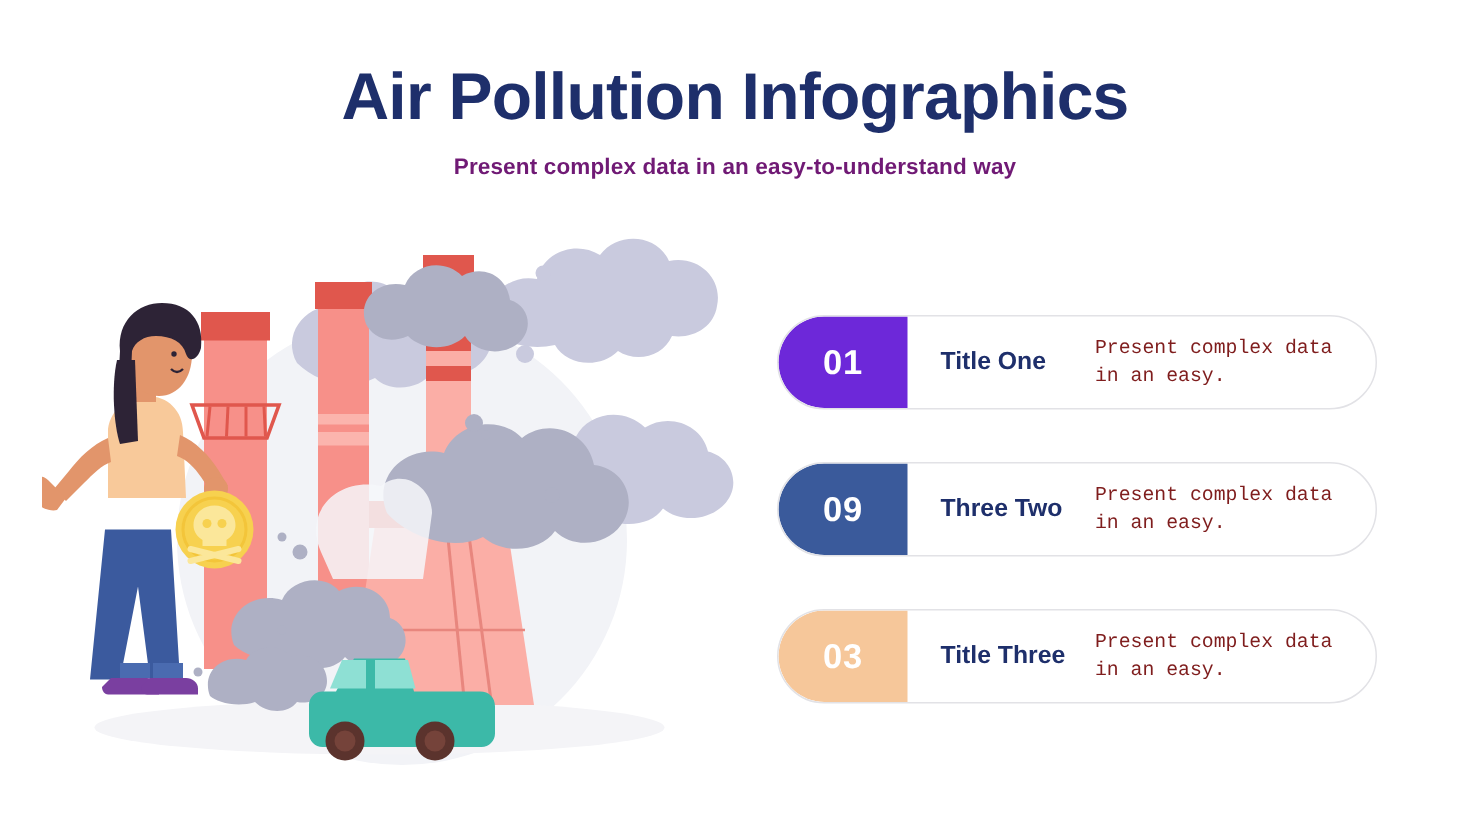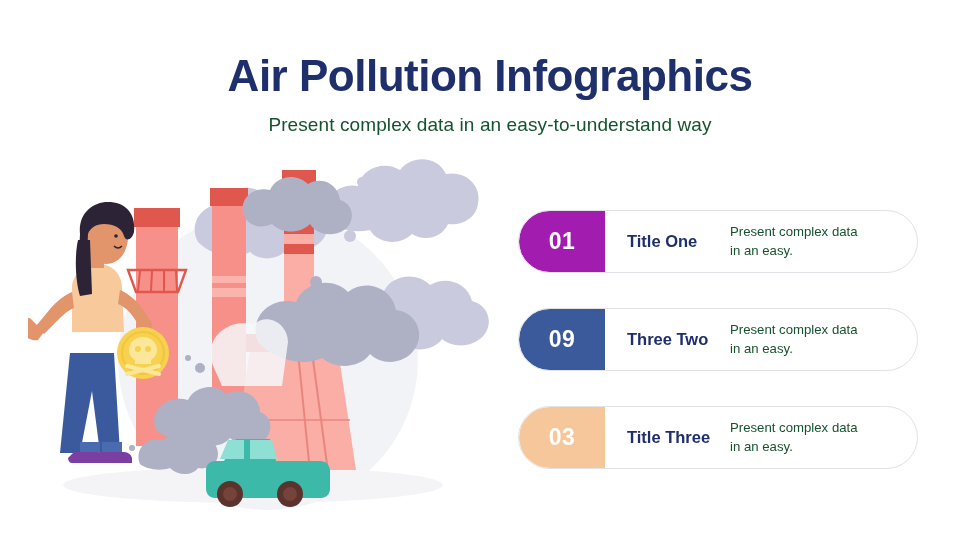"Air Pollution Infographics" .header { top: 52px -> 41px }
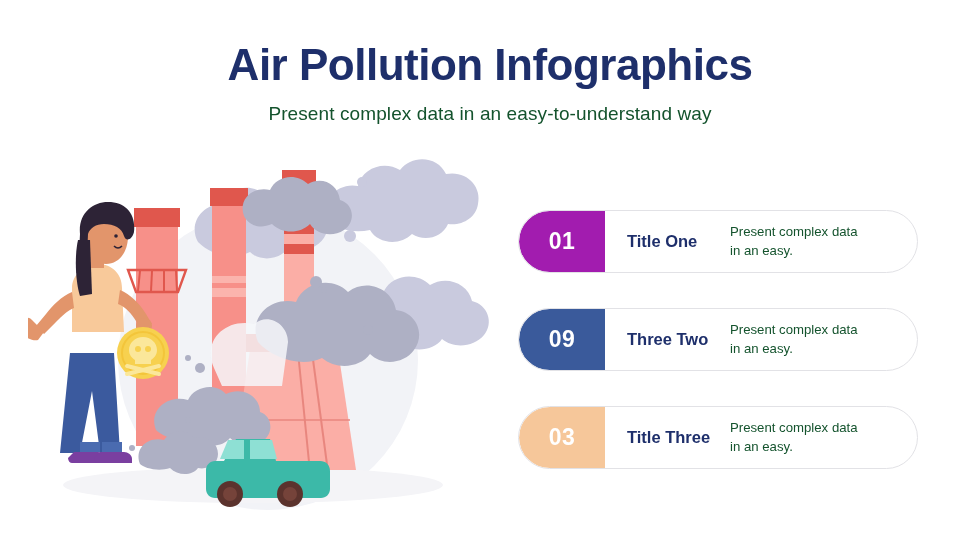"Present complex data in an" .slide-subtitle { color: #14532d -> #701a75; font-size: 19px -> 15px; font-weight: 400 -> 700 }
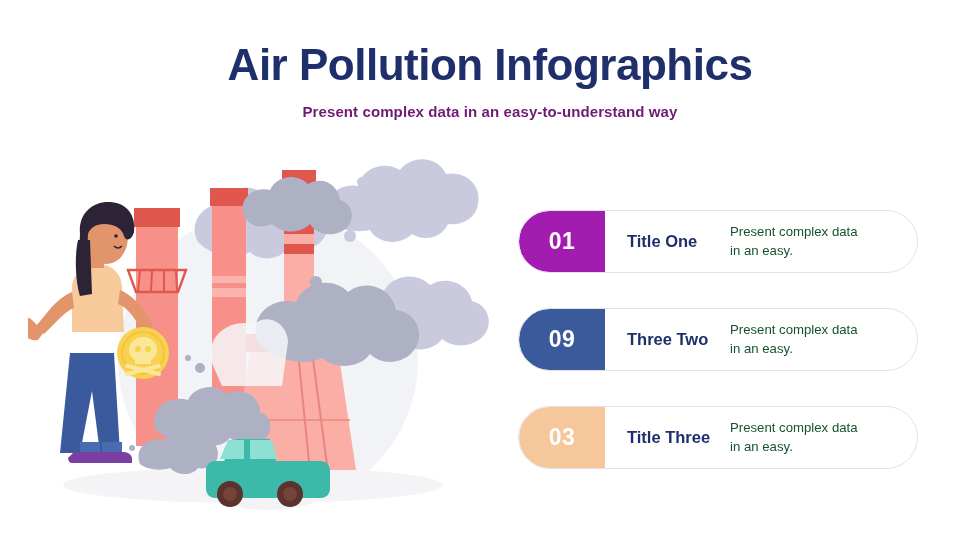"01" div.card-number { background: #a21caf -> #6d28d9 }
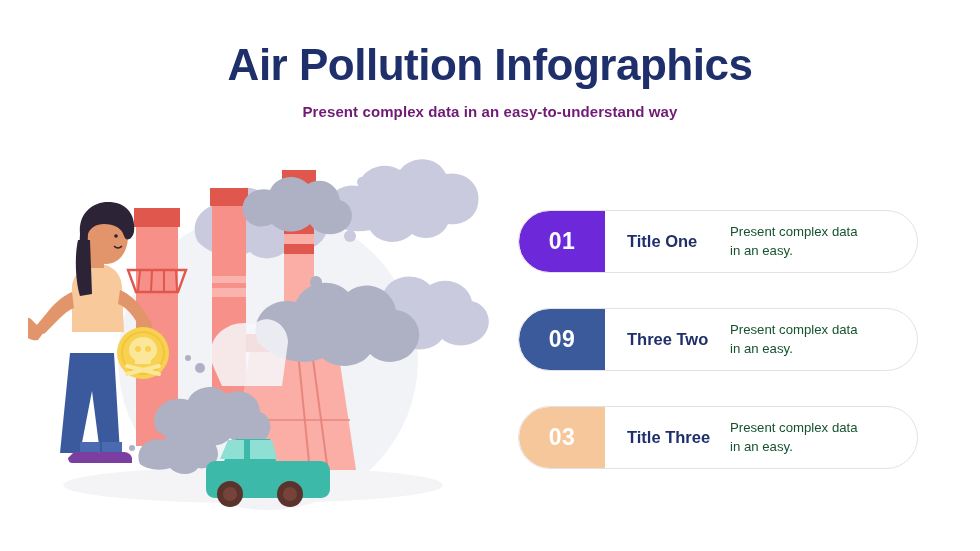"Present complex data" .card-desc { color: #14532d -> #7f1d1d; font-family: none -> Liberation Mono, monospace }
